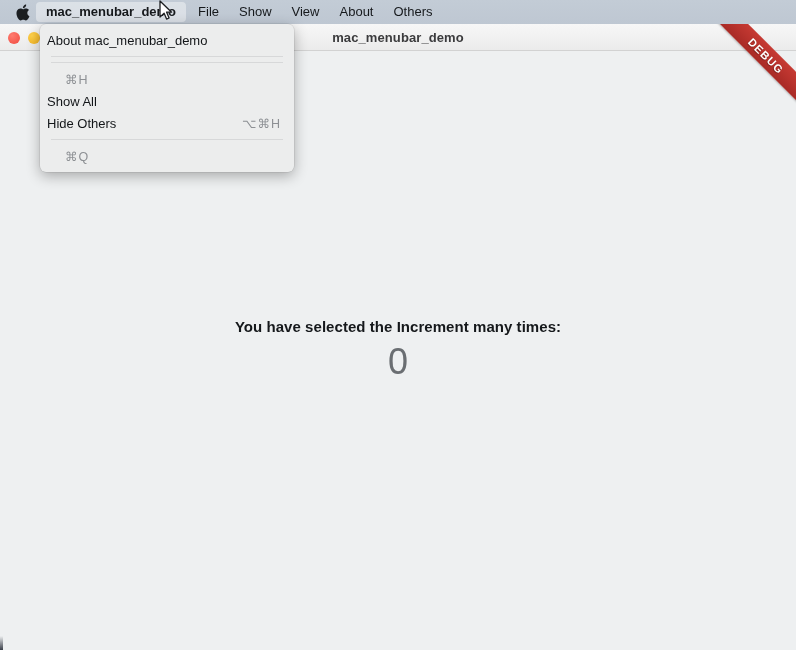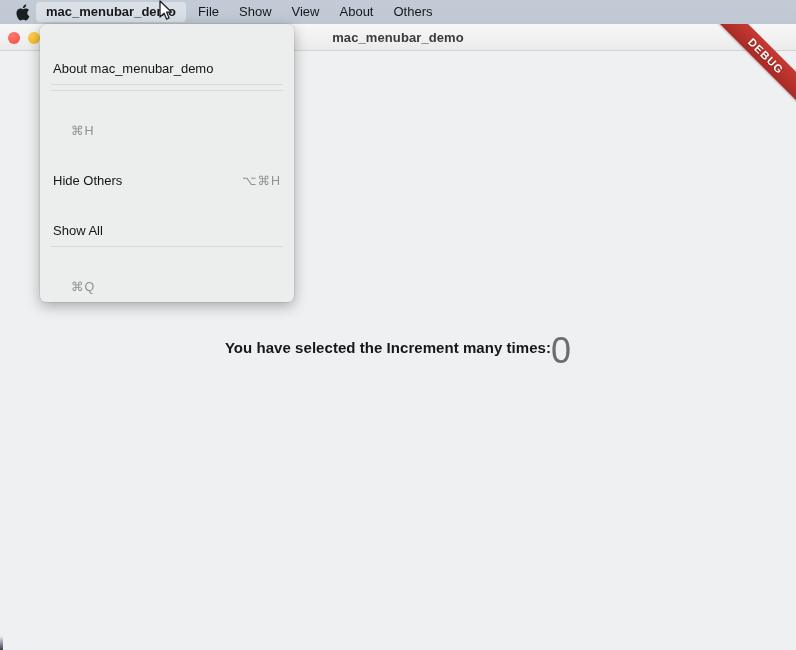"About mac_menubar_demo" .menu-row { margin-top: 28px -> none; padding: 0 13px 0 13px -> 0 13px 0 7px }
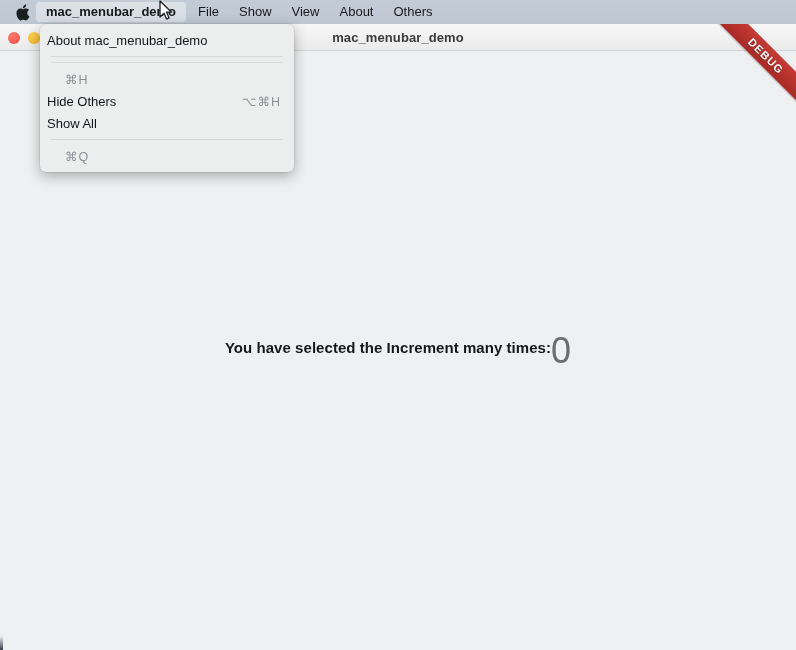"Hide Others" div.menu-row { order: before "Show All" -> after "Show All" }
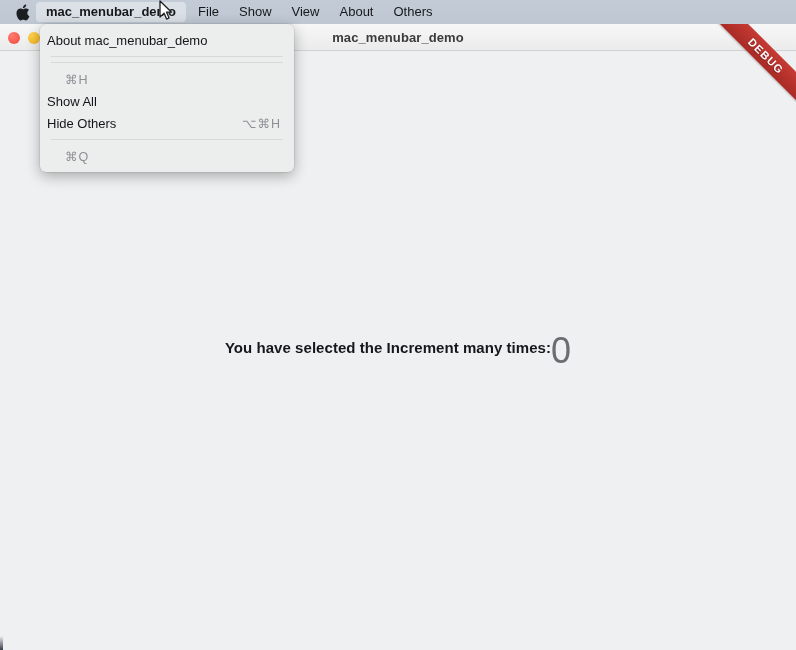"You have selected the Increment" #content { flex-direction: row -> column }
